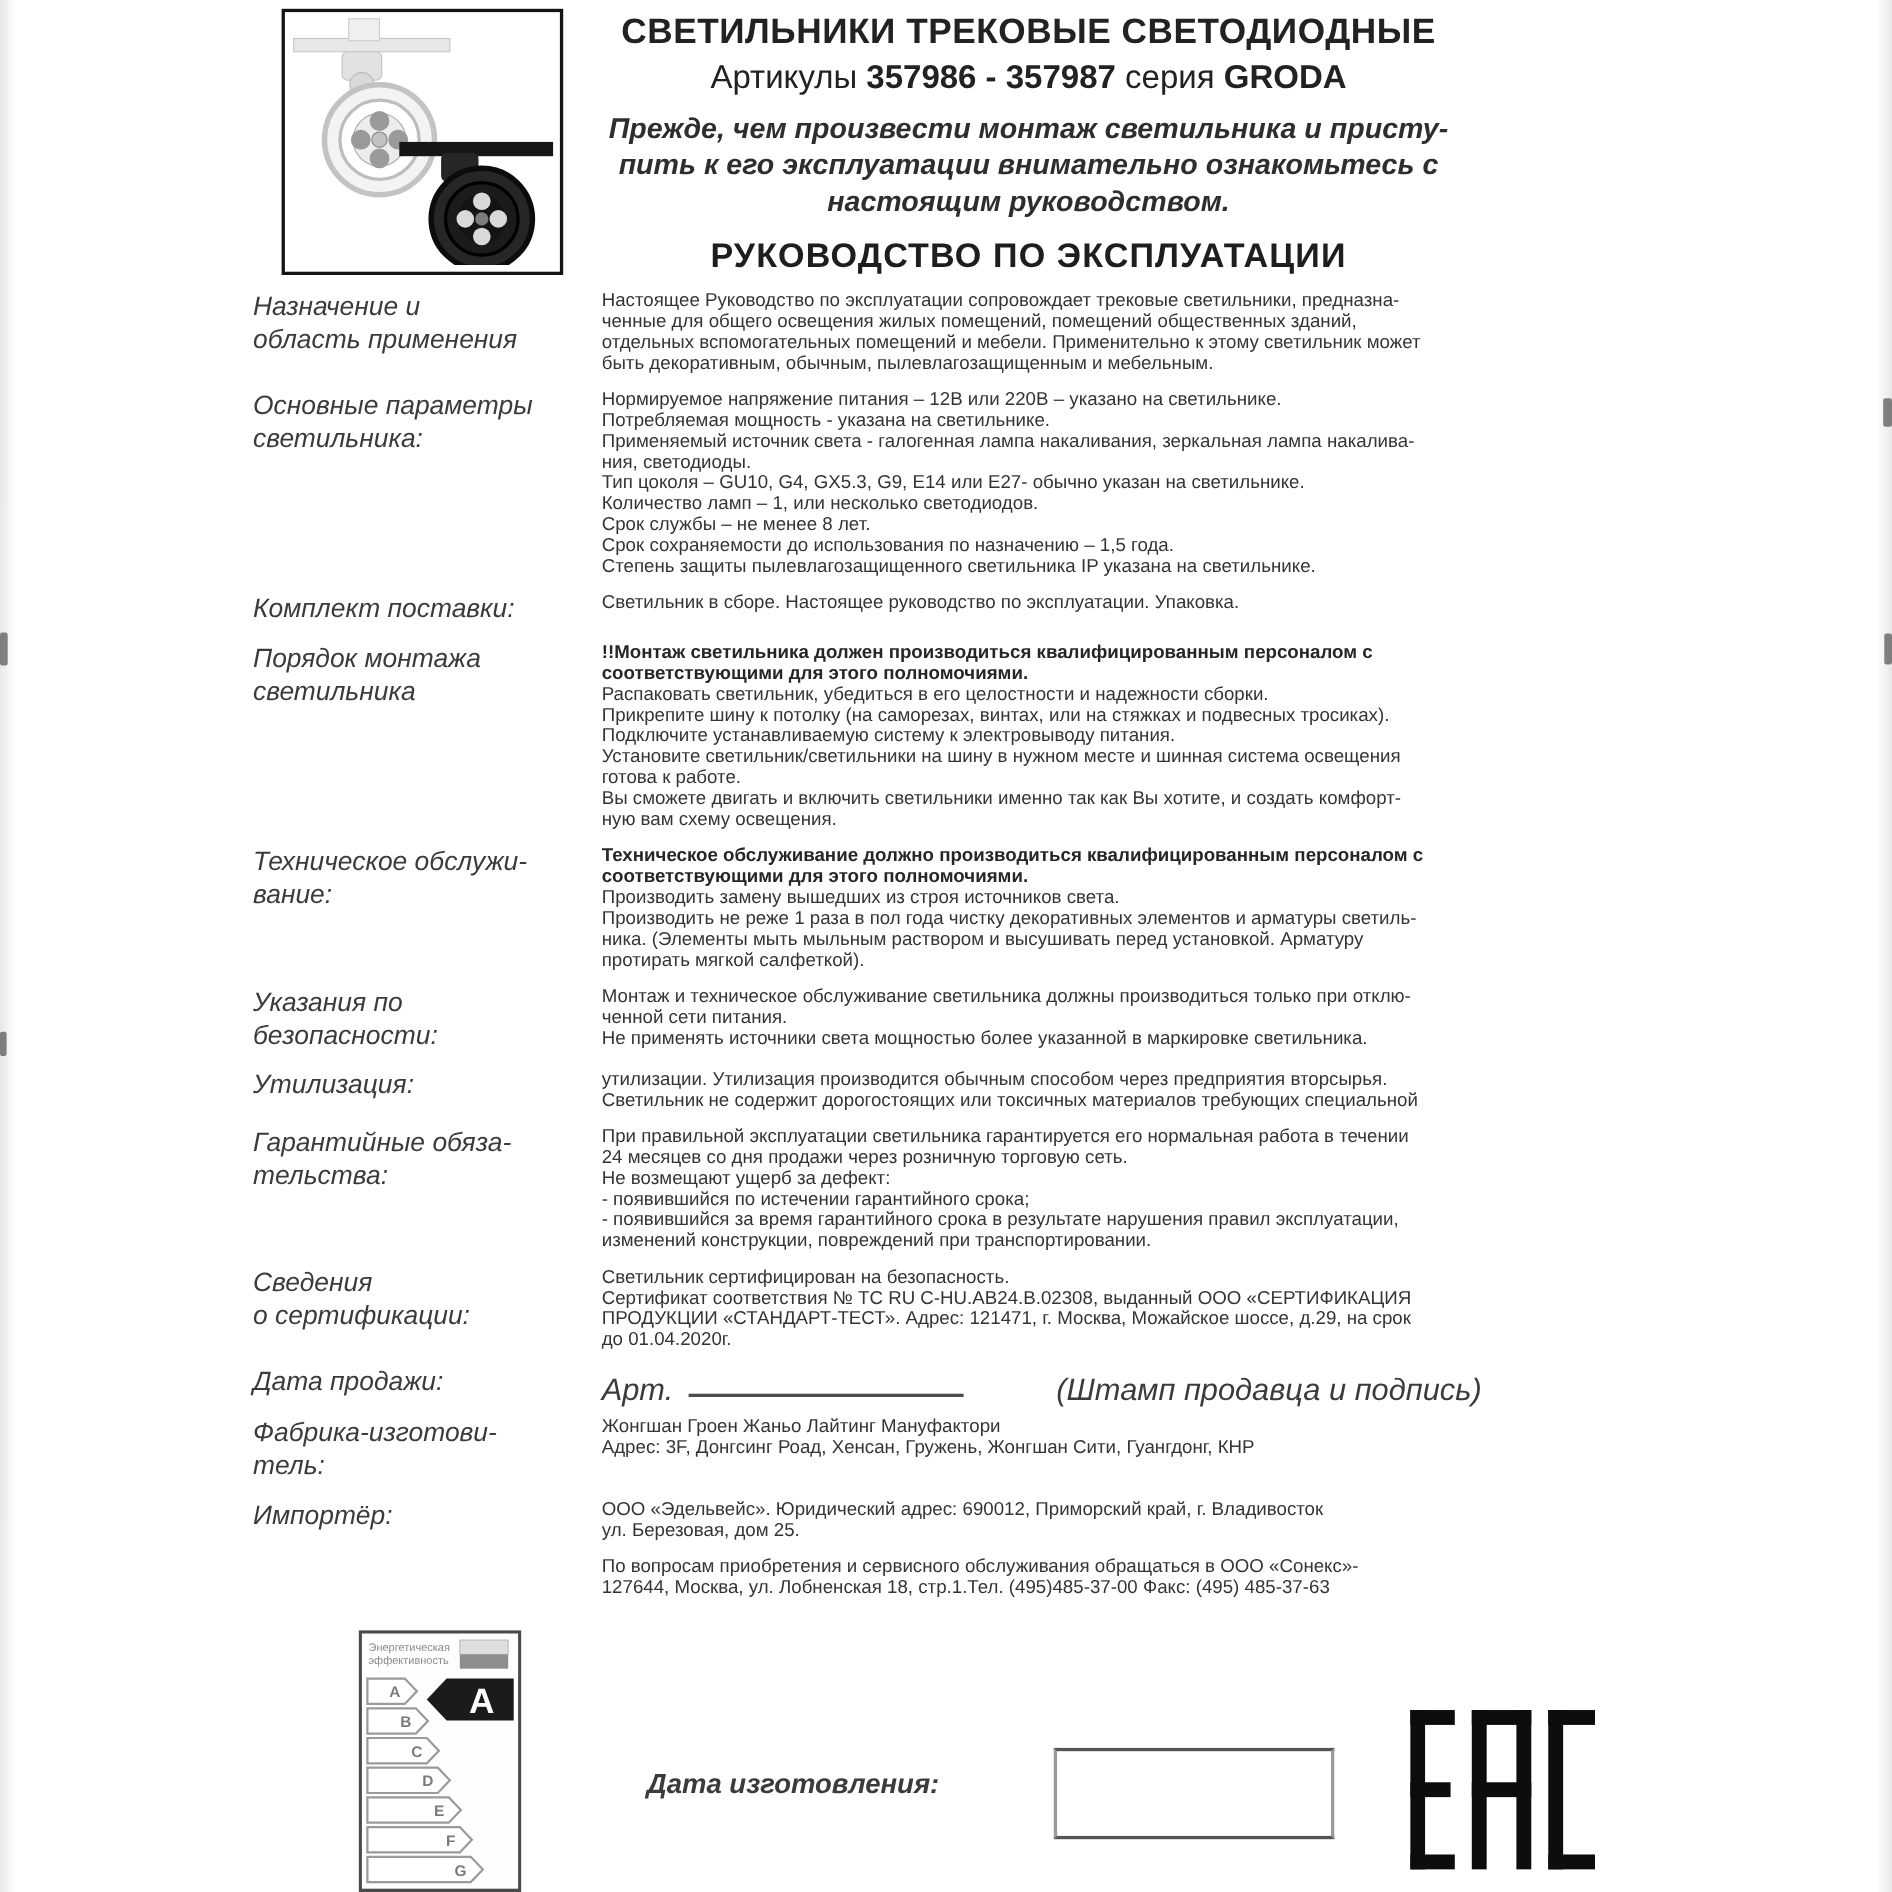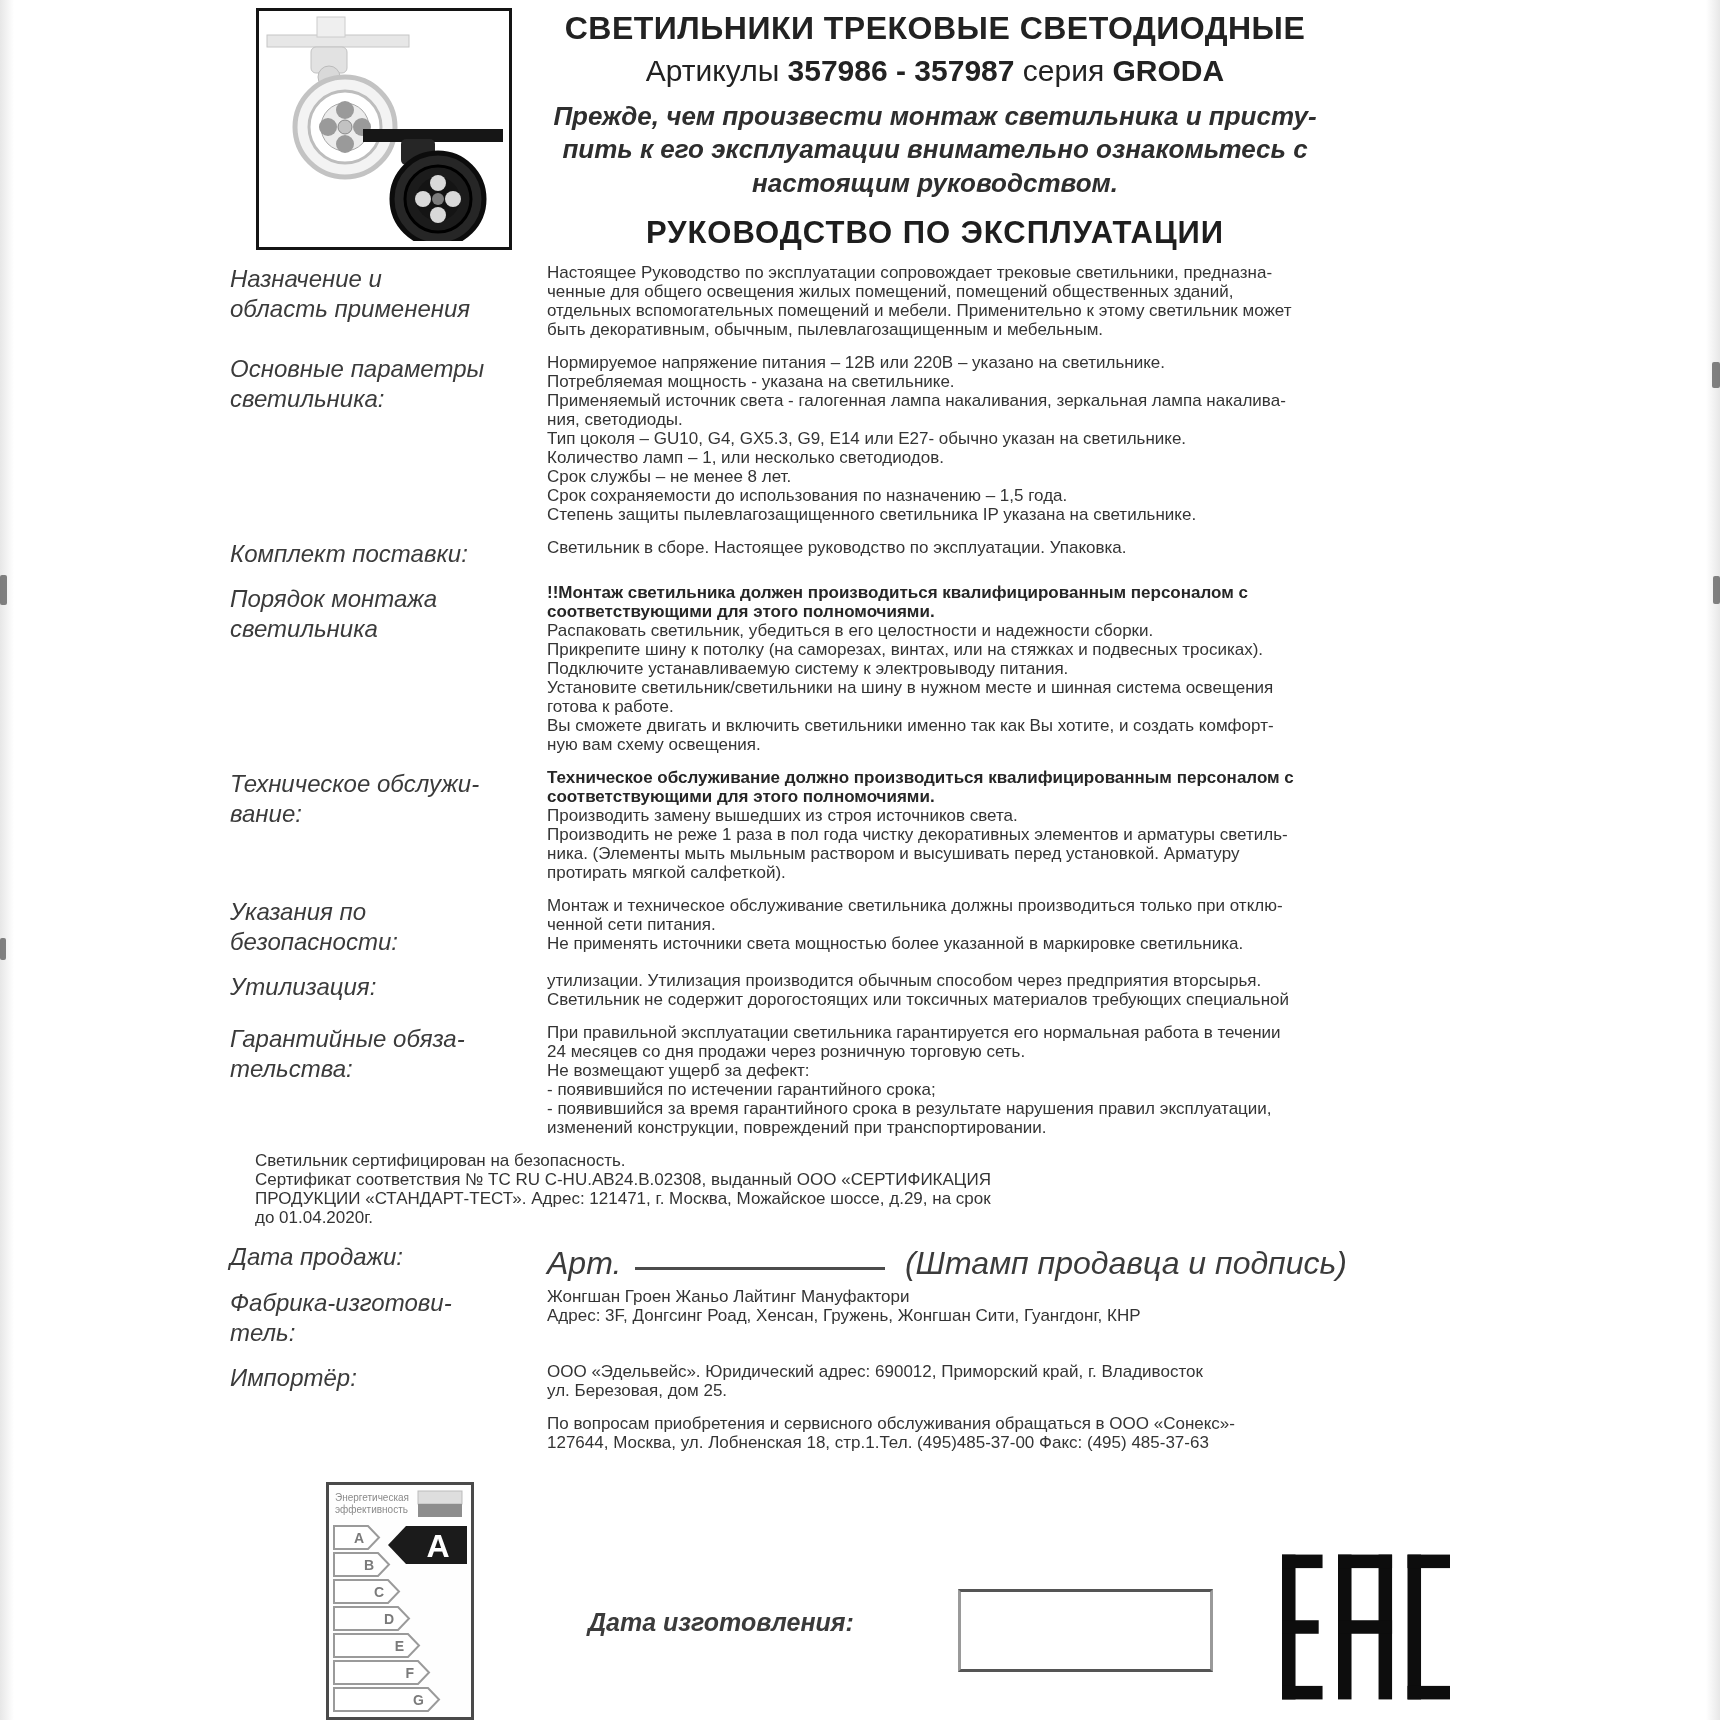"Сведения" div.section-label { html: none -> <div> <div>Сведения</div> <div>о сертификации:</div> </div> }
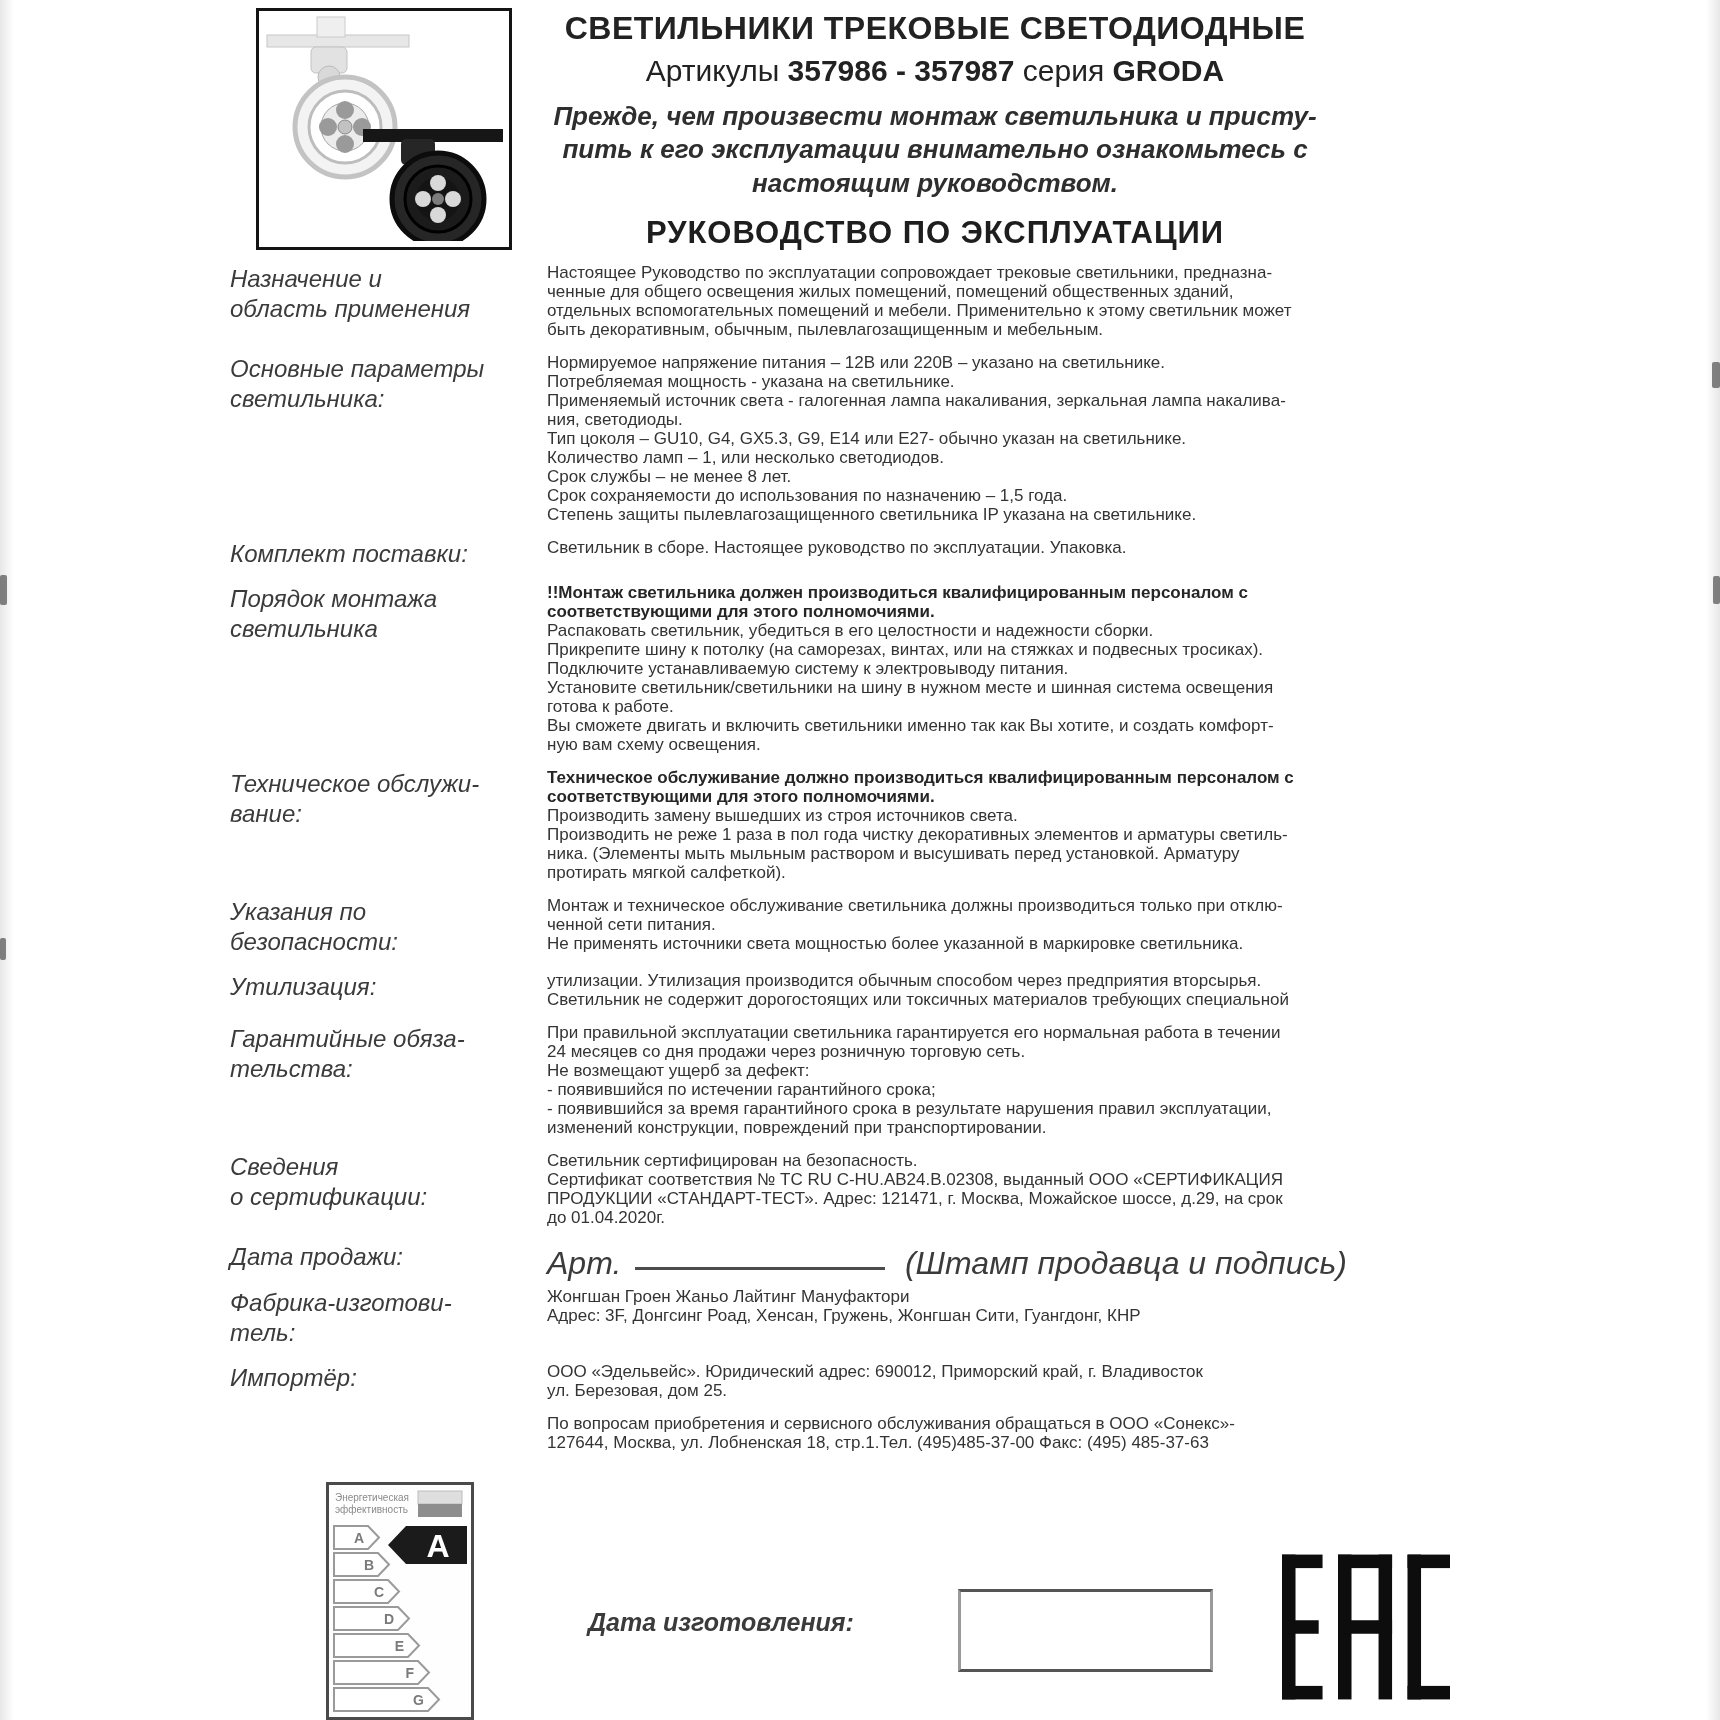"Арт." .sale-row { font-size: 32px -> 28px }
